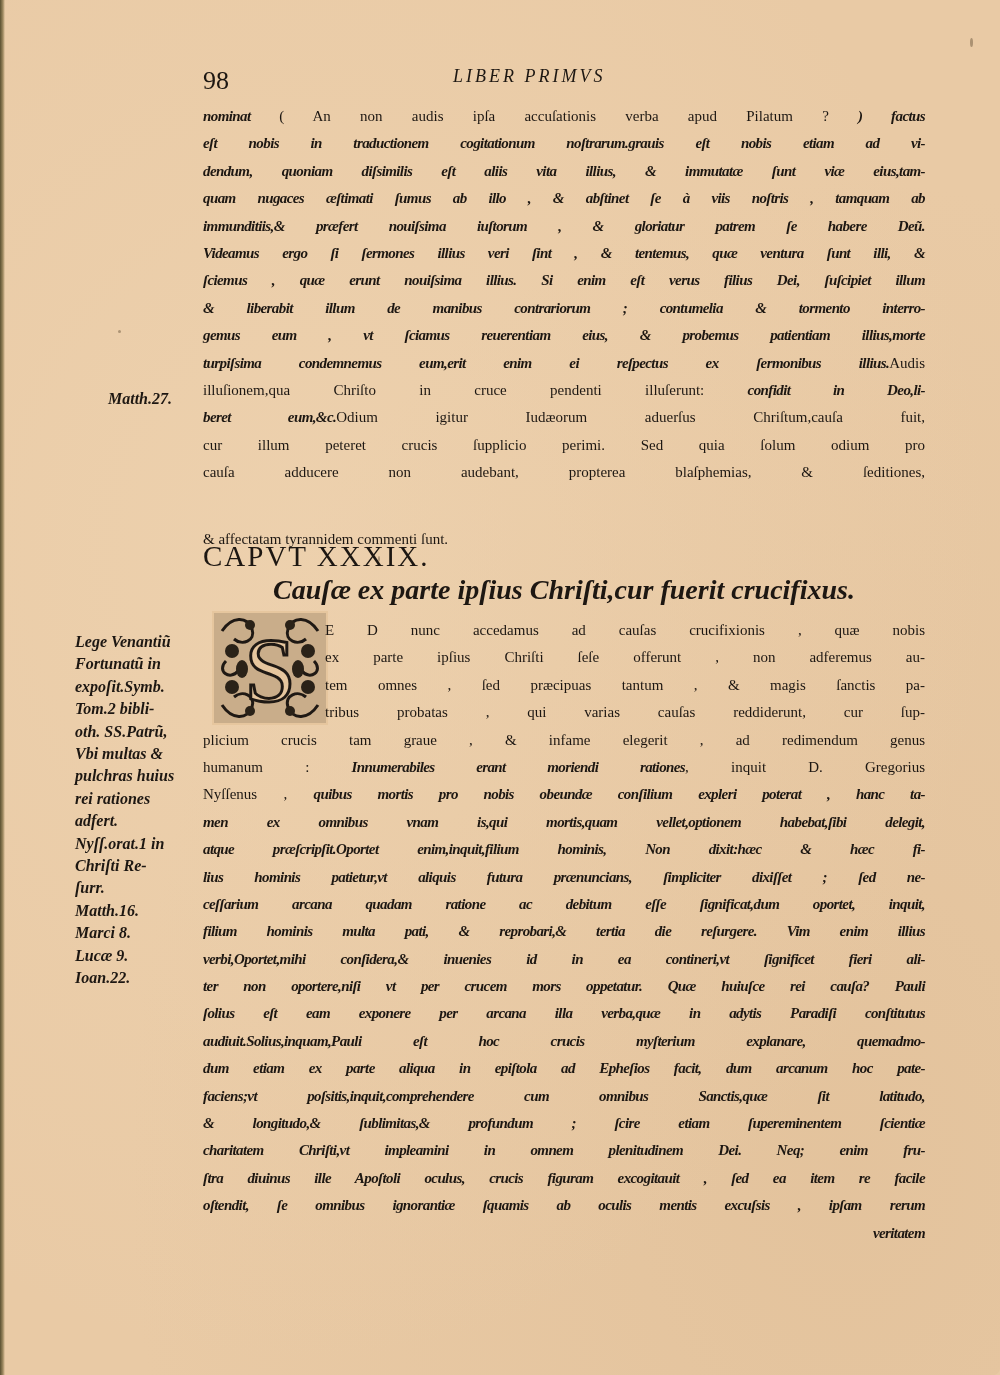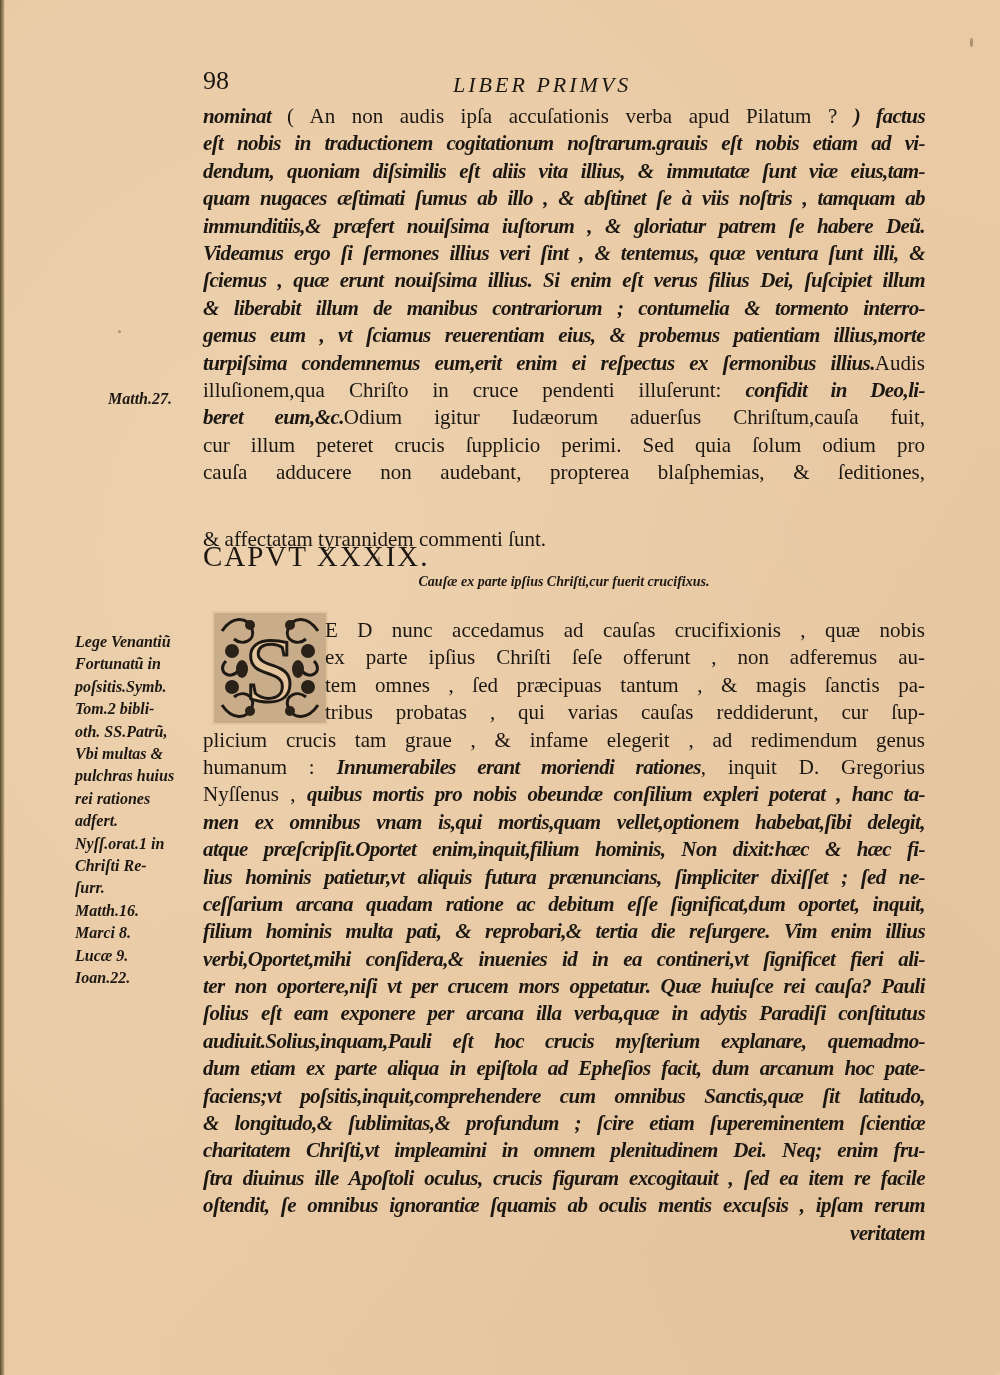"LIBER PRIMVS" .running-head { font-size: 22px -> 18px; top: 6px -> 0 }
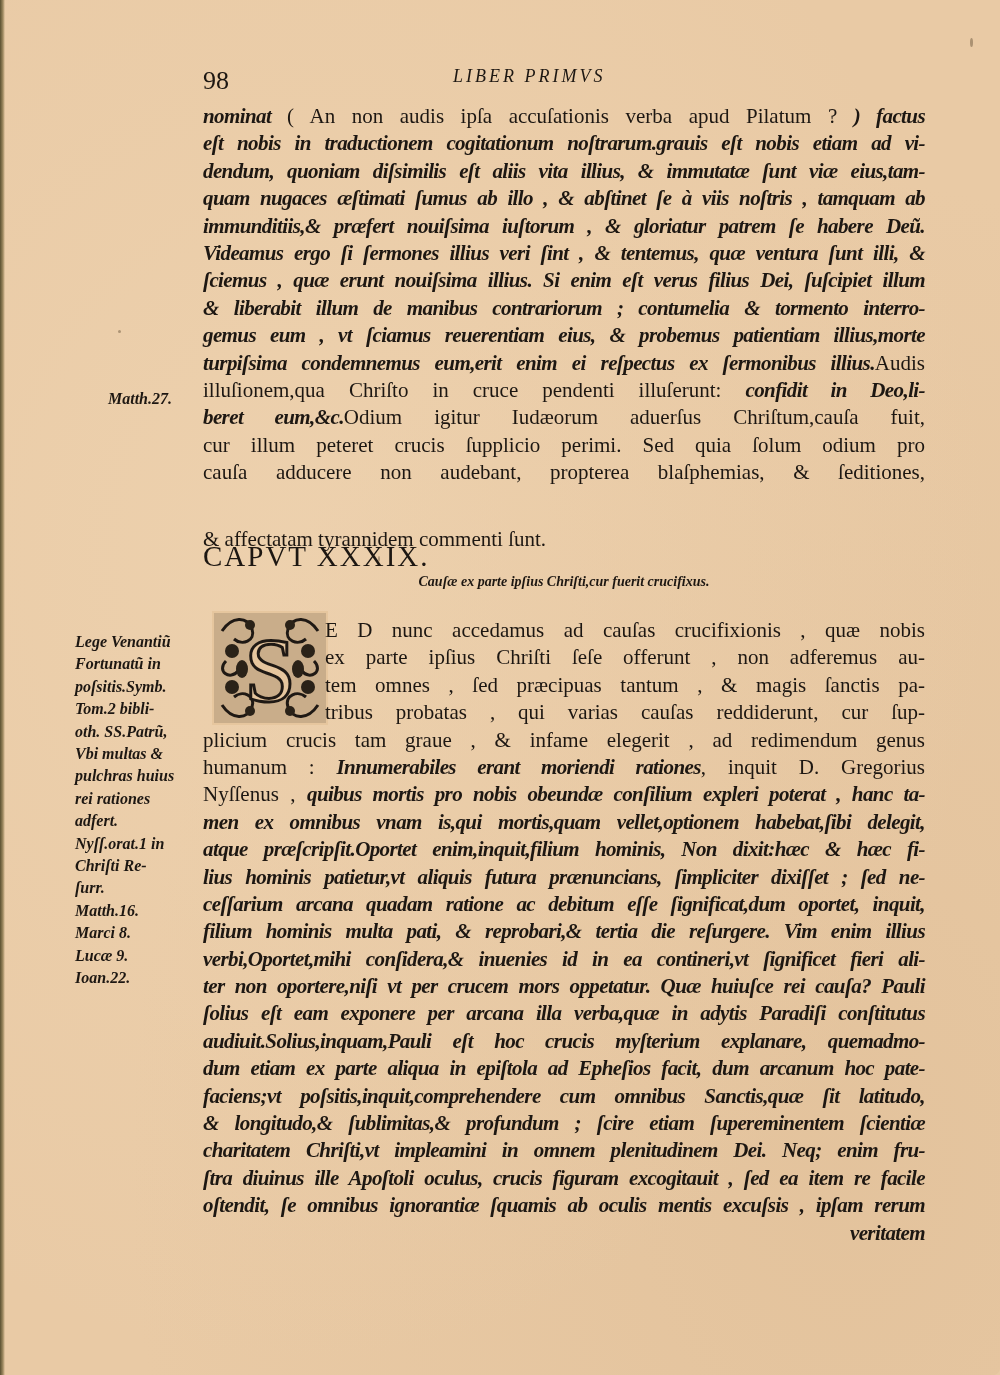"nominat ( An non audis" .body-text { font-size: 21px -> 15px }
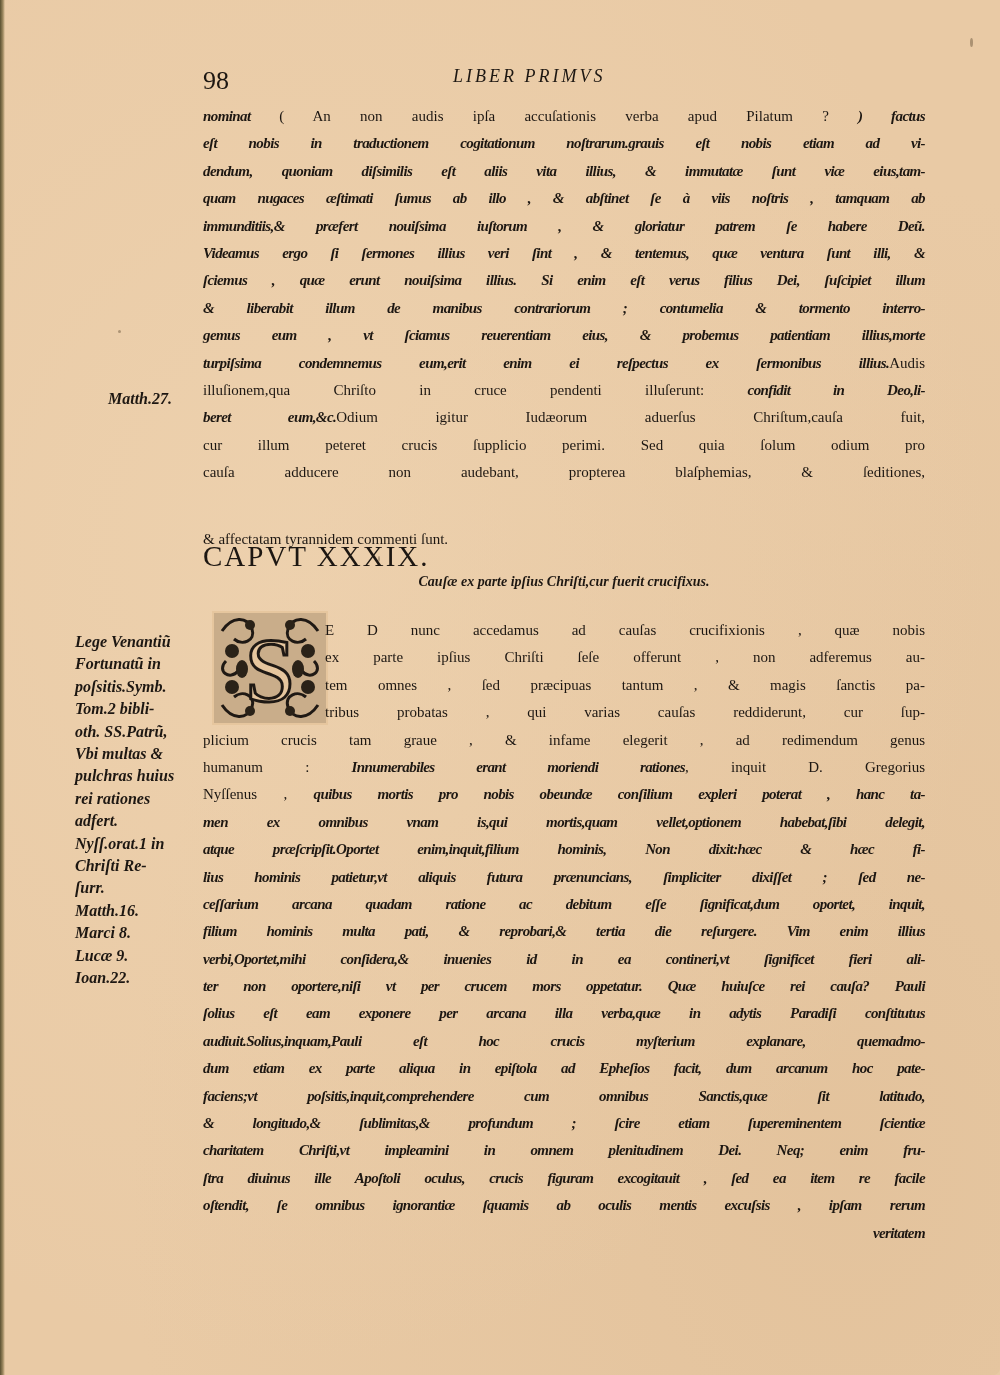"Cauſæ ex parte ipſius Chriſti,cur" .chapter-subtitle { font-size: 14px -> 28px }
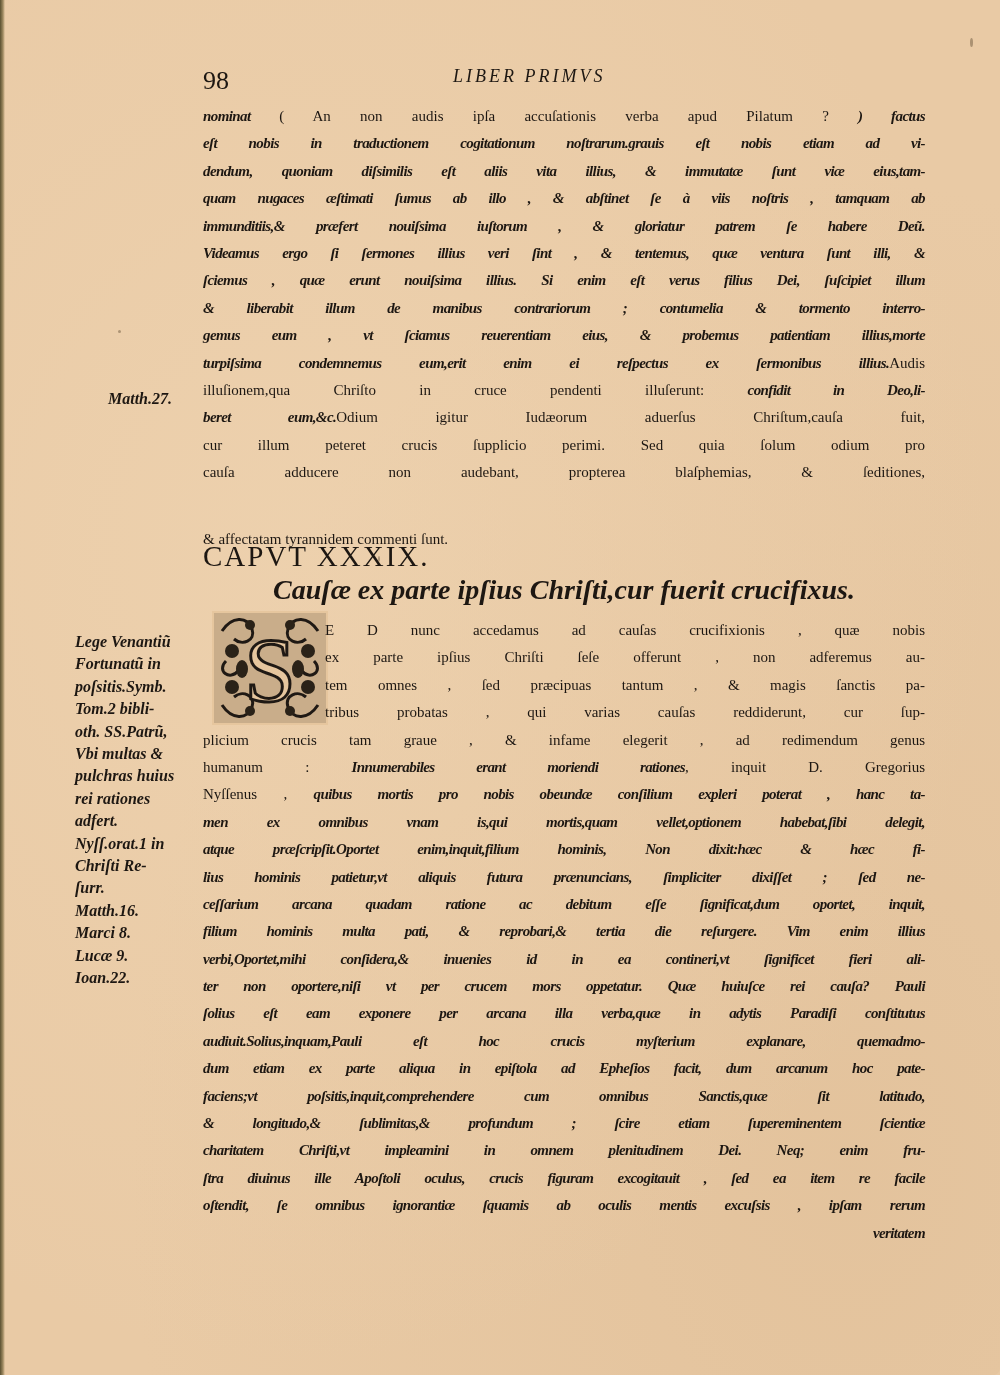"poſsitis.Symb." span.mn-line { text: poſsitis.Symb -> expoſit.Symb }
